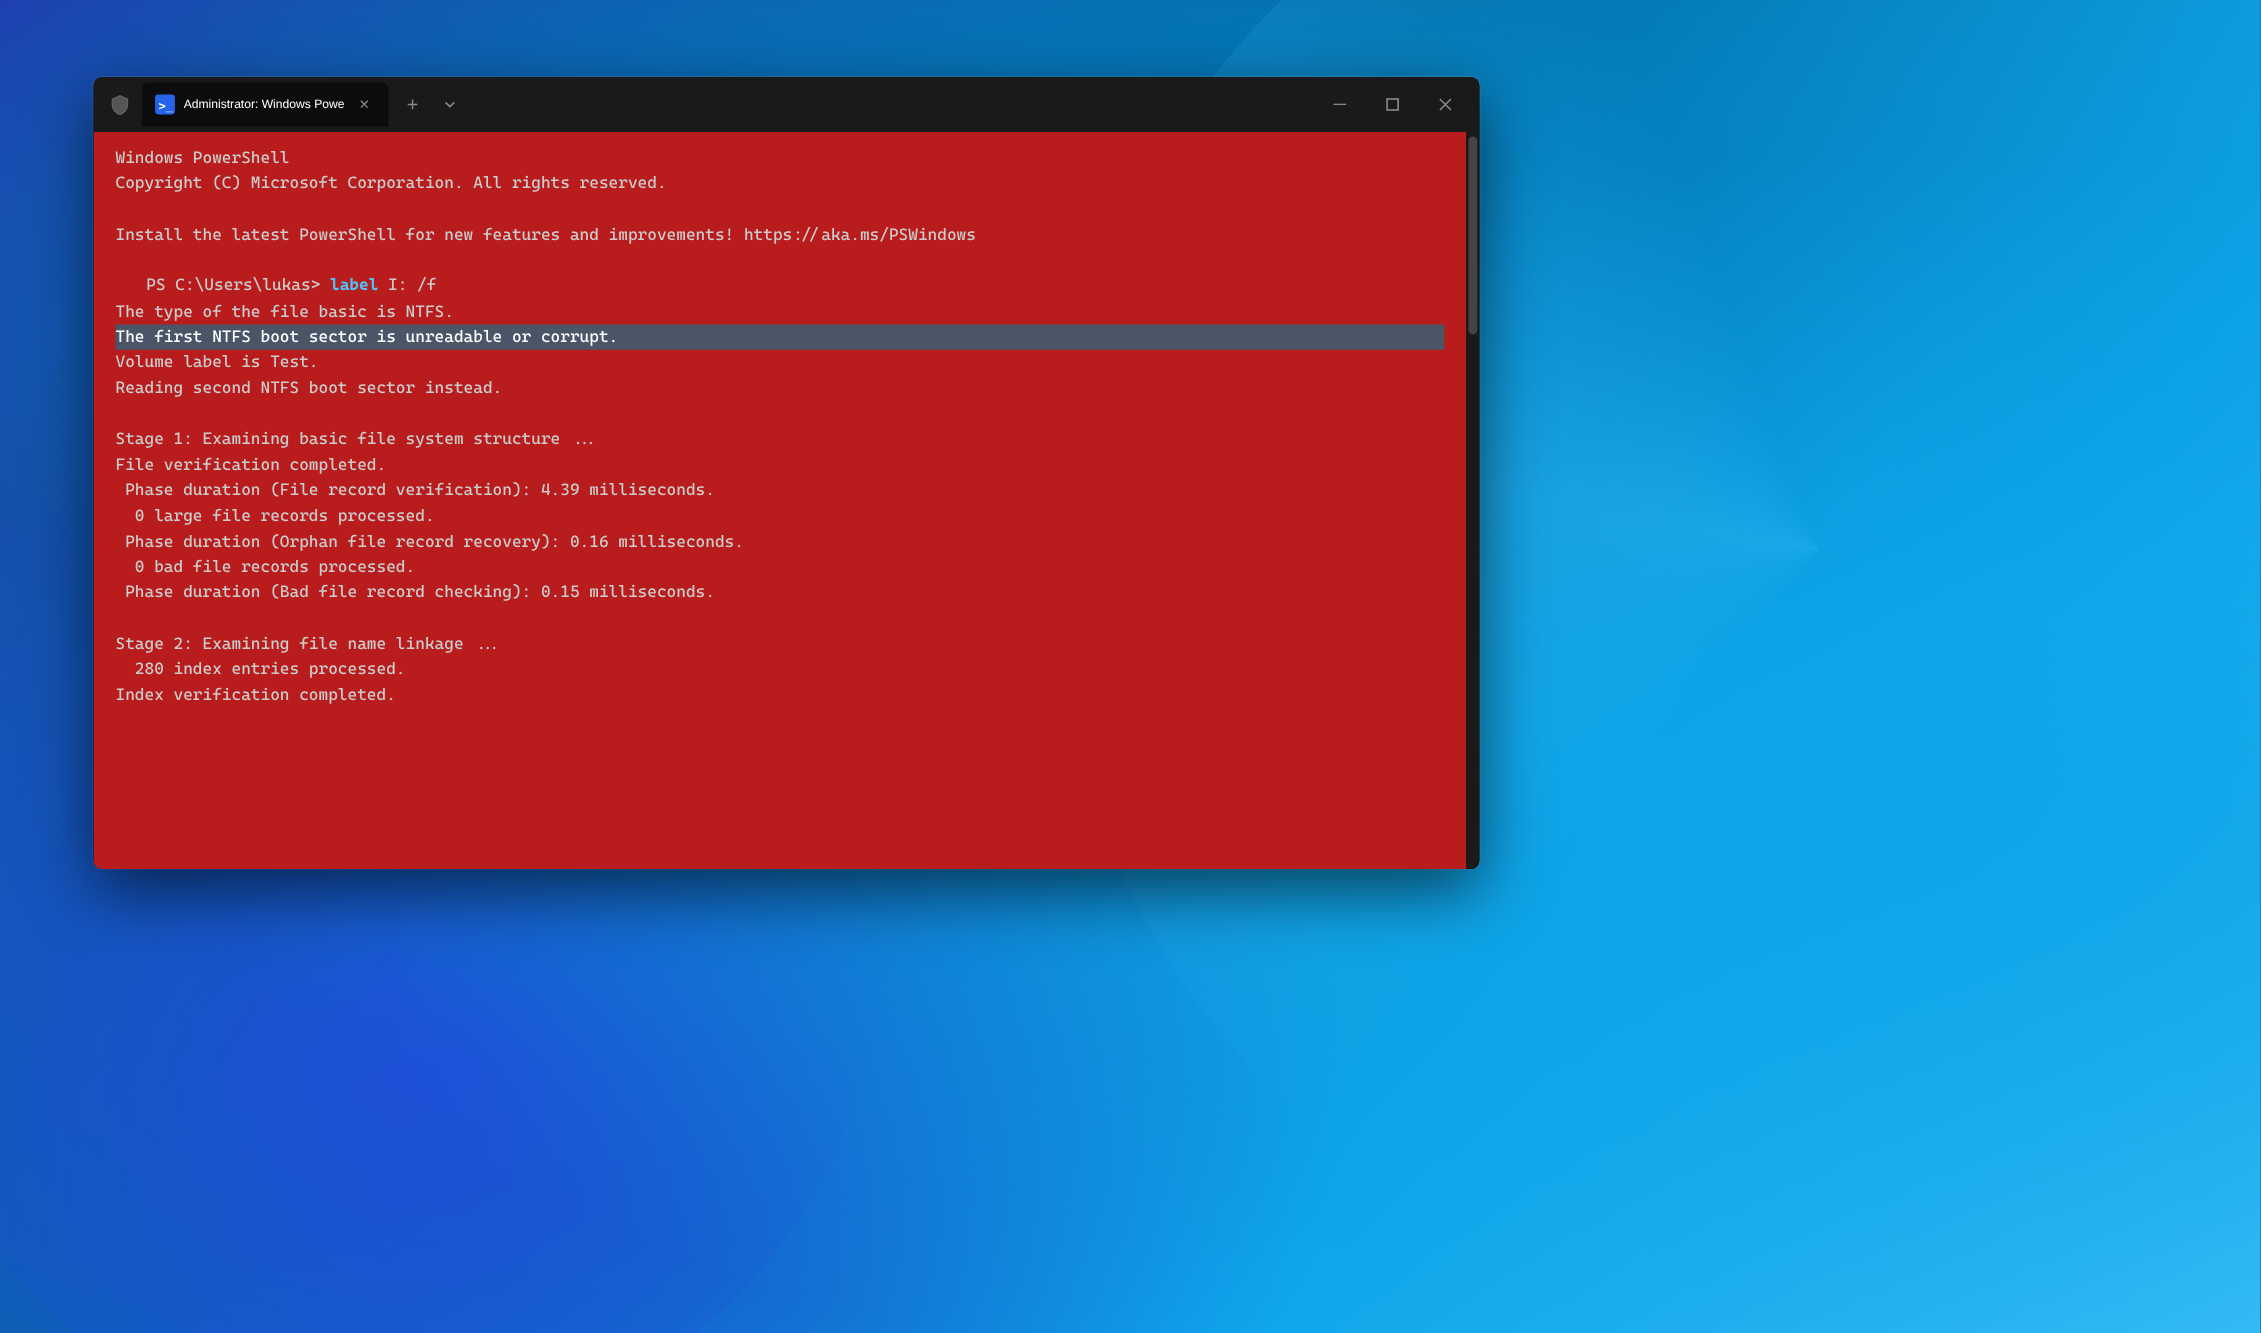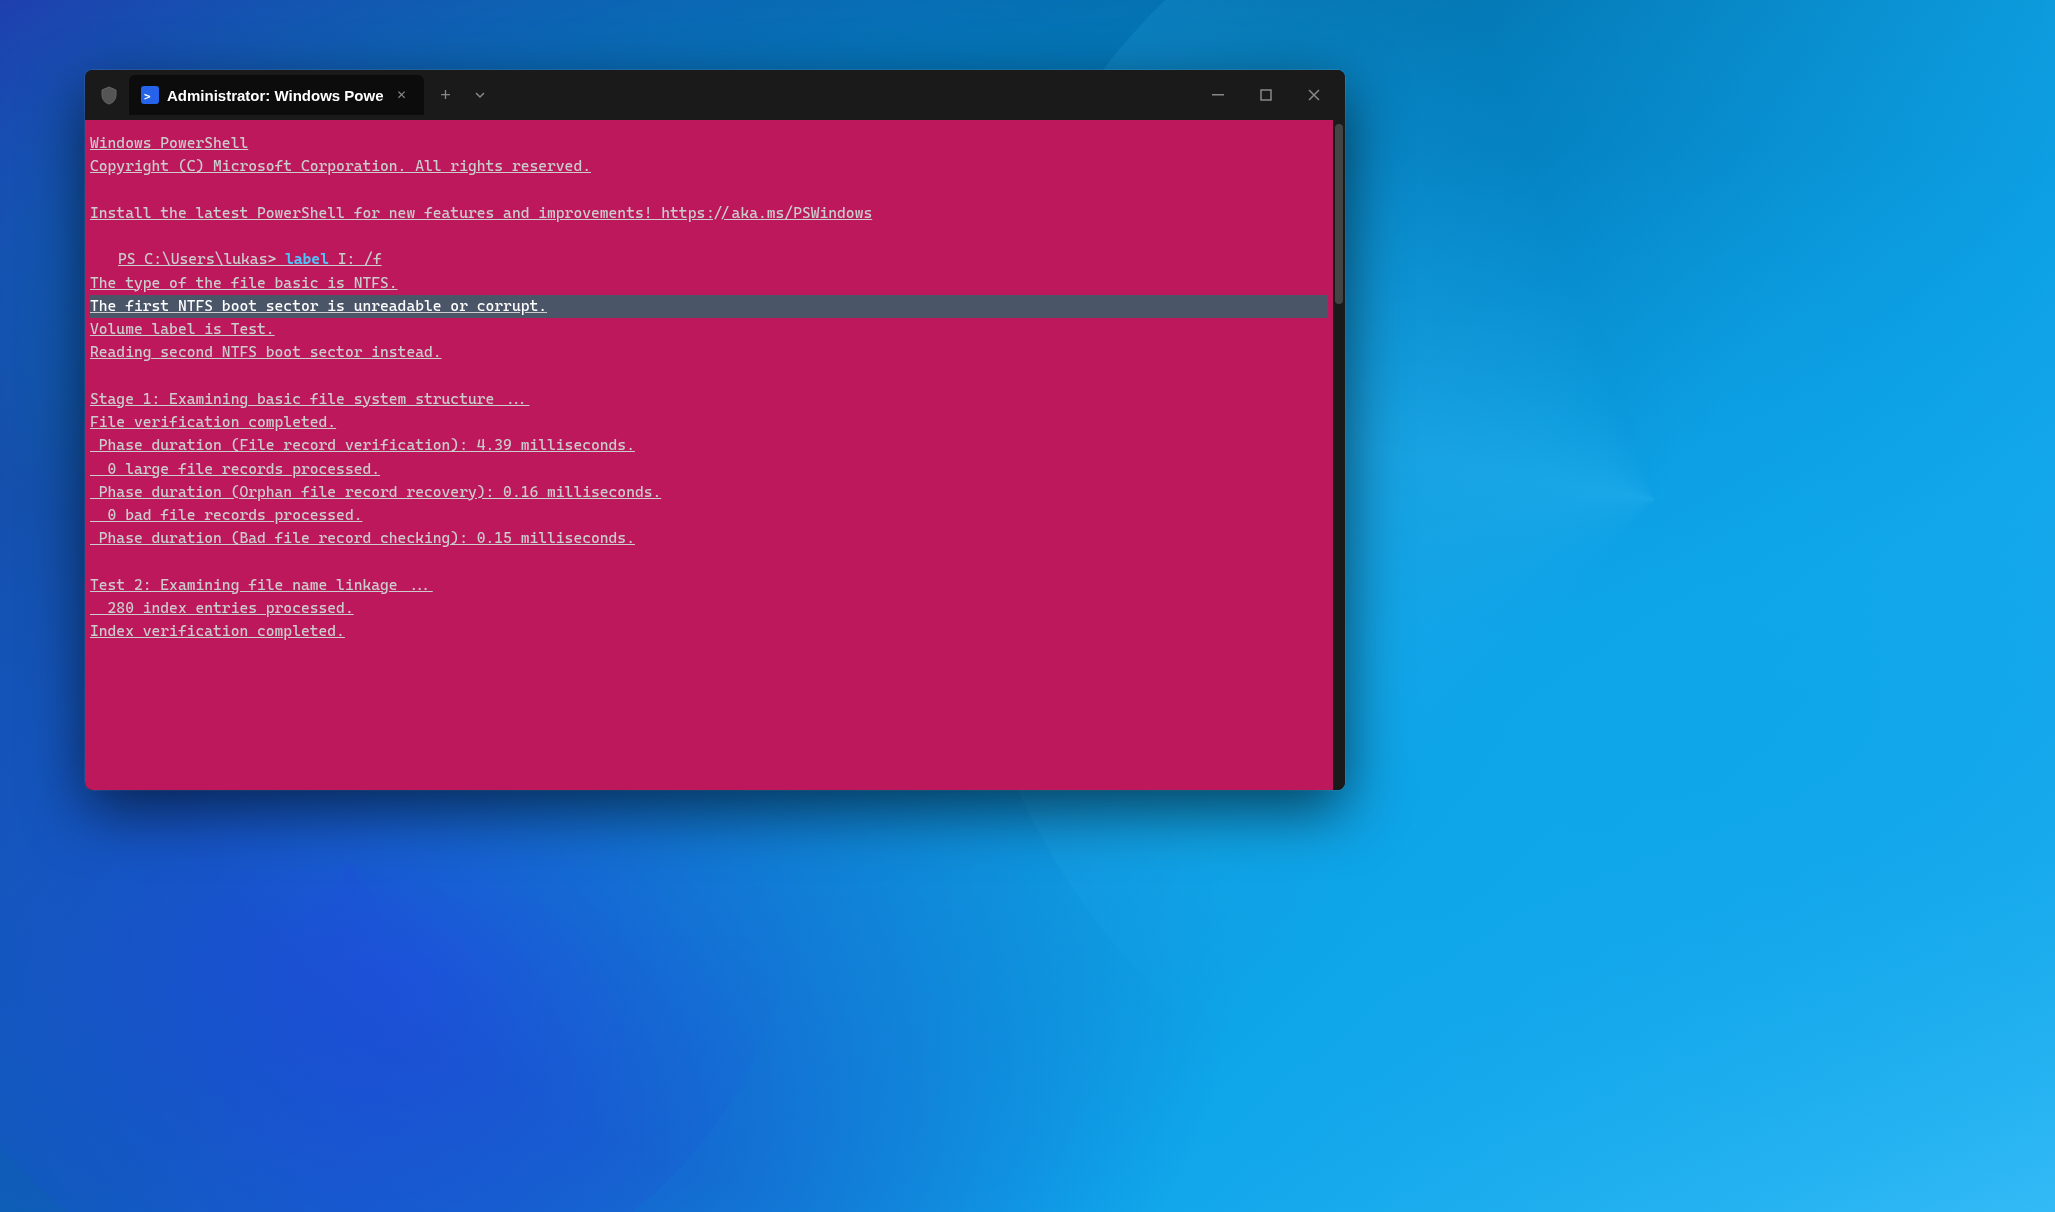"Administrator: Windows Powe" .tab-title { font-size: 15px -> 11px; font-weight: bold -> none }
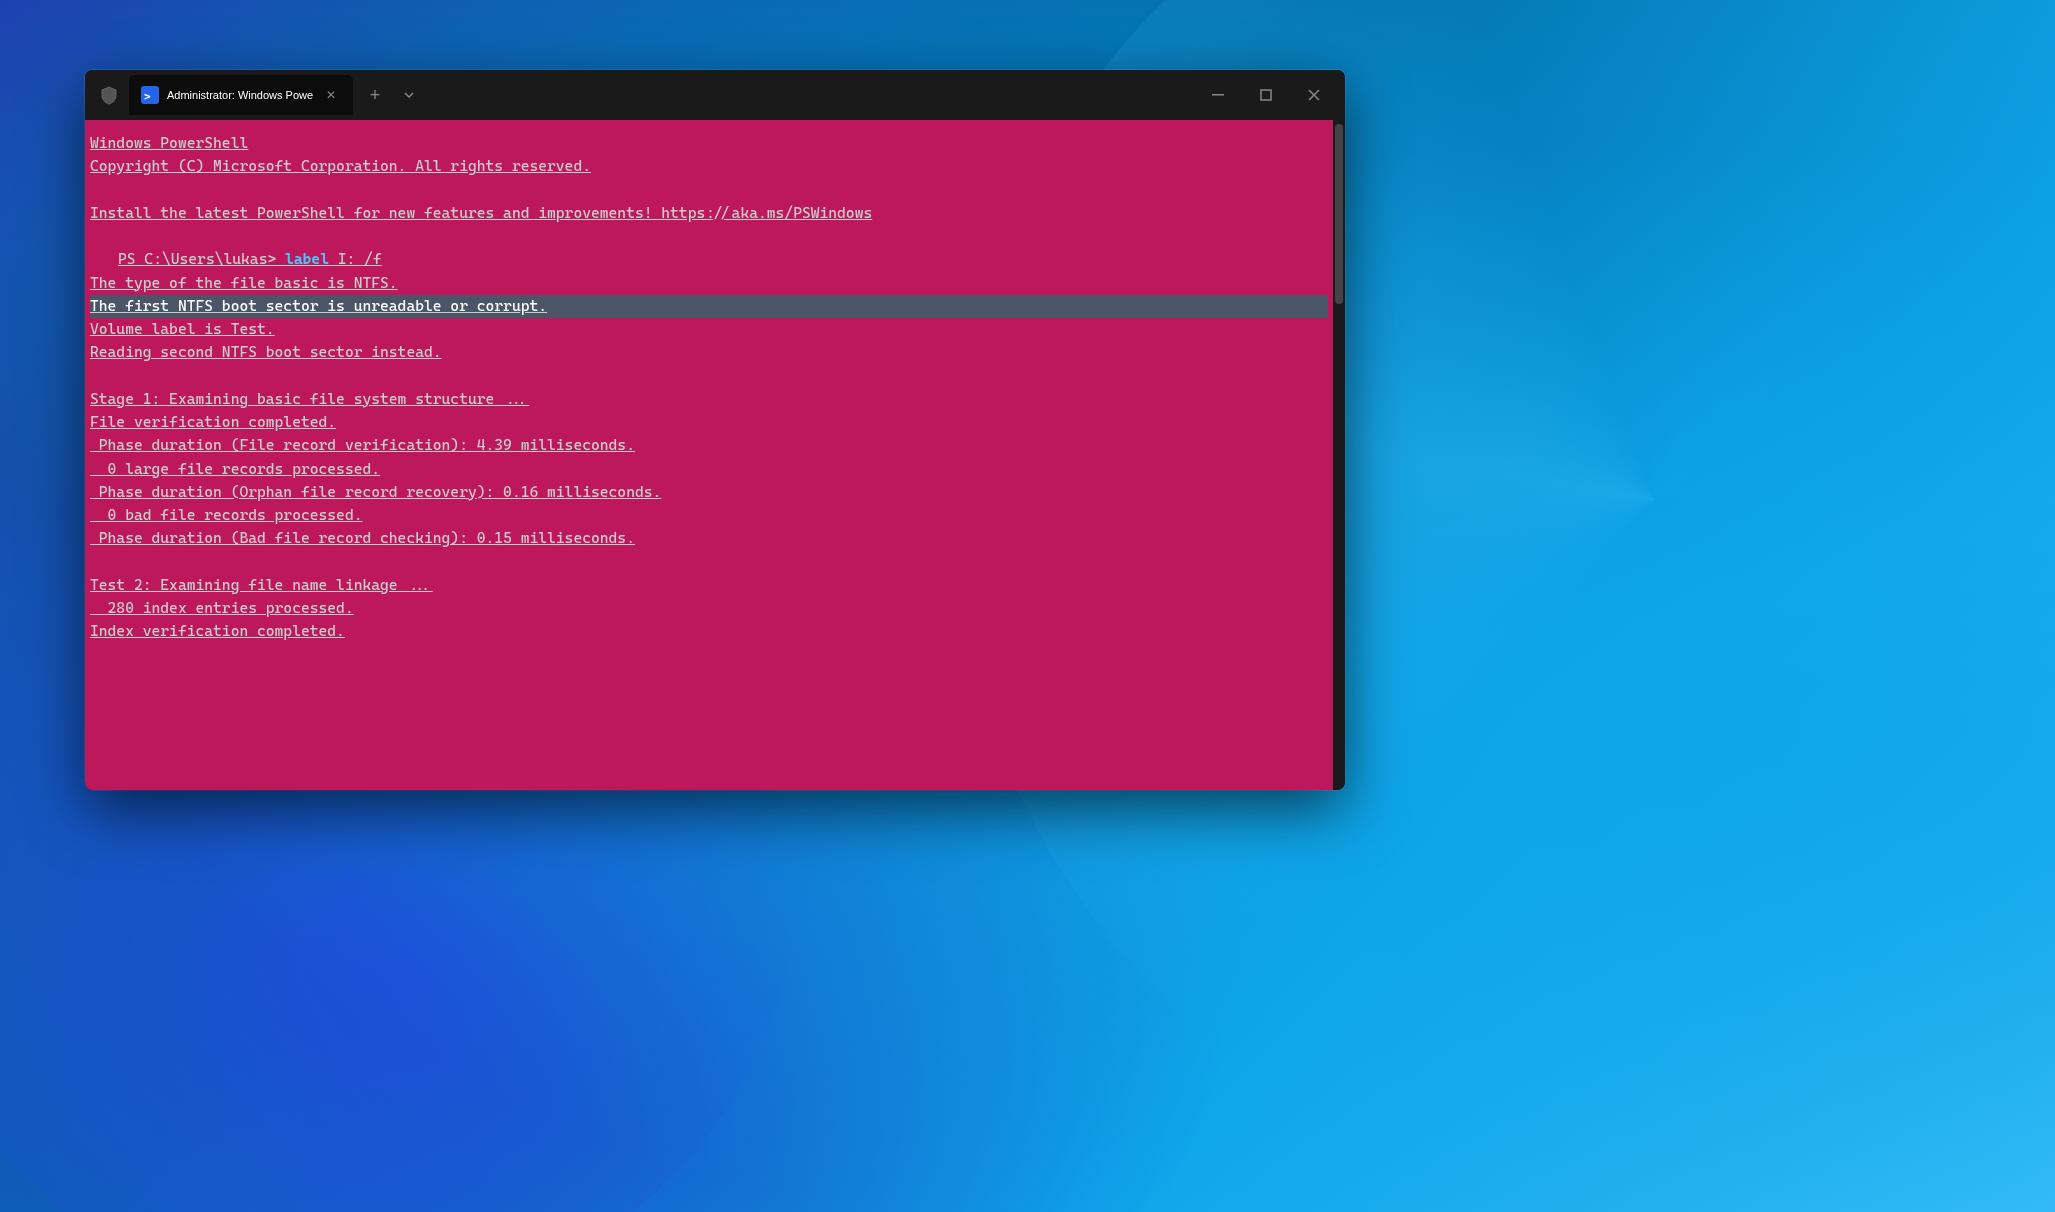"Windows PowerShell" .terminal-content { background: #be185d -> #b91c1c; padding: 12px 5px -> 12px 20px; text-decoration: underline -> none }
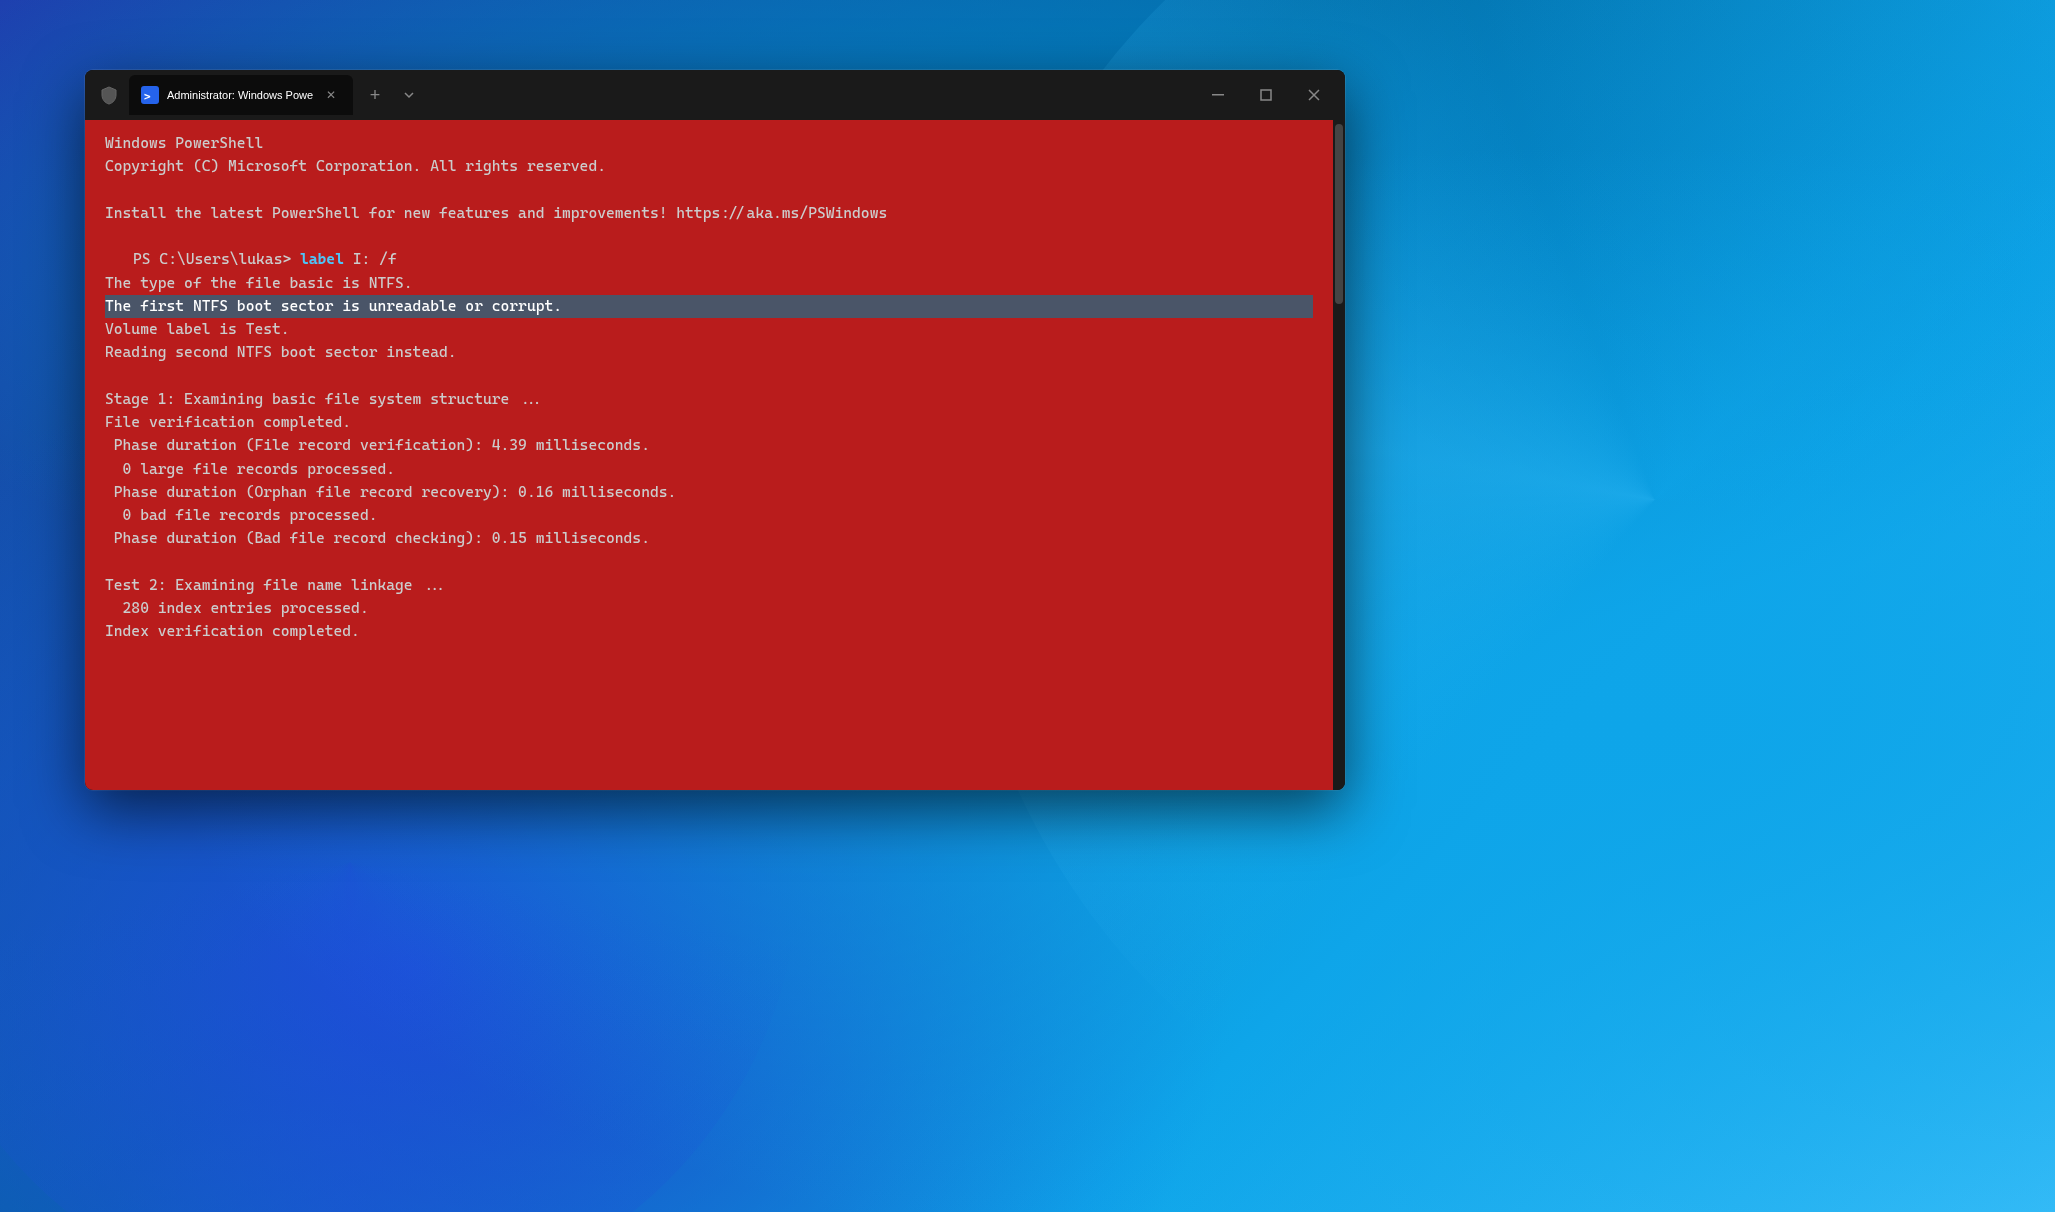"Test 2: Examining file name" span.line { text: Test -> Stage }
